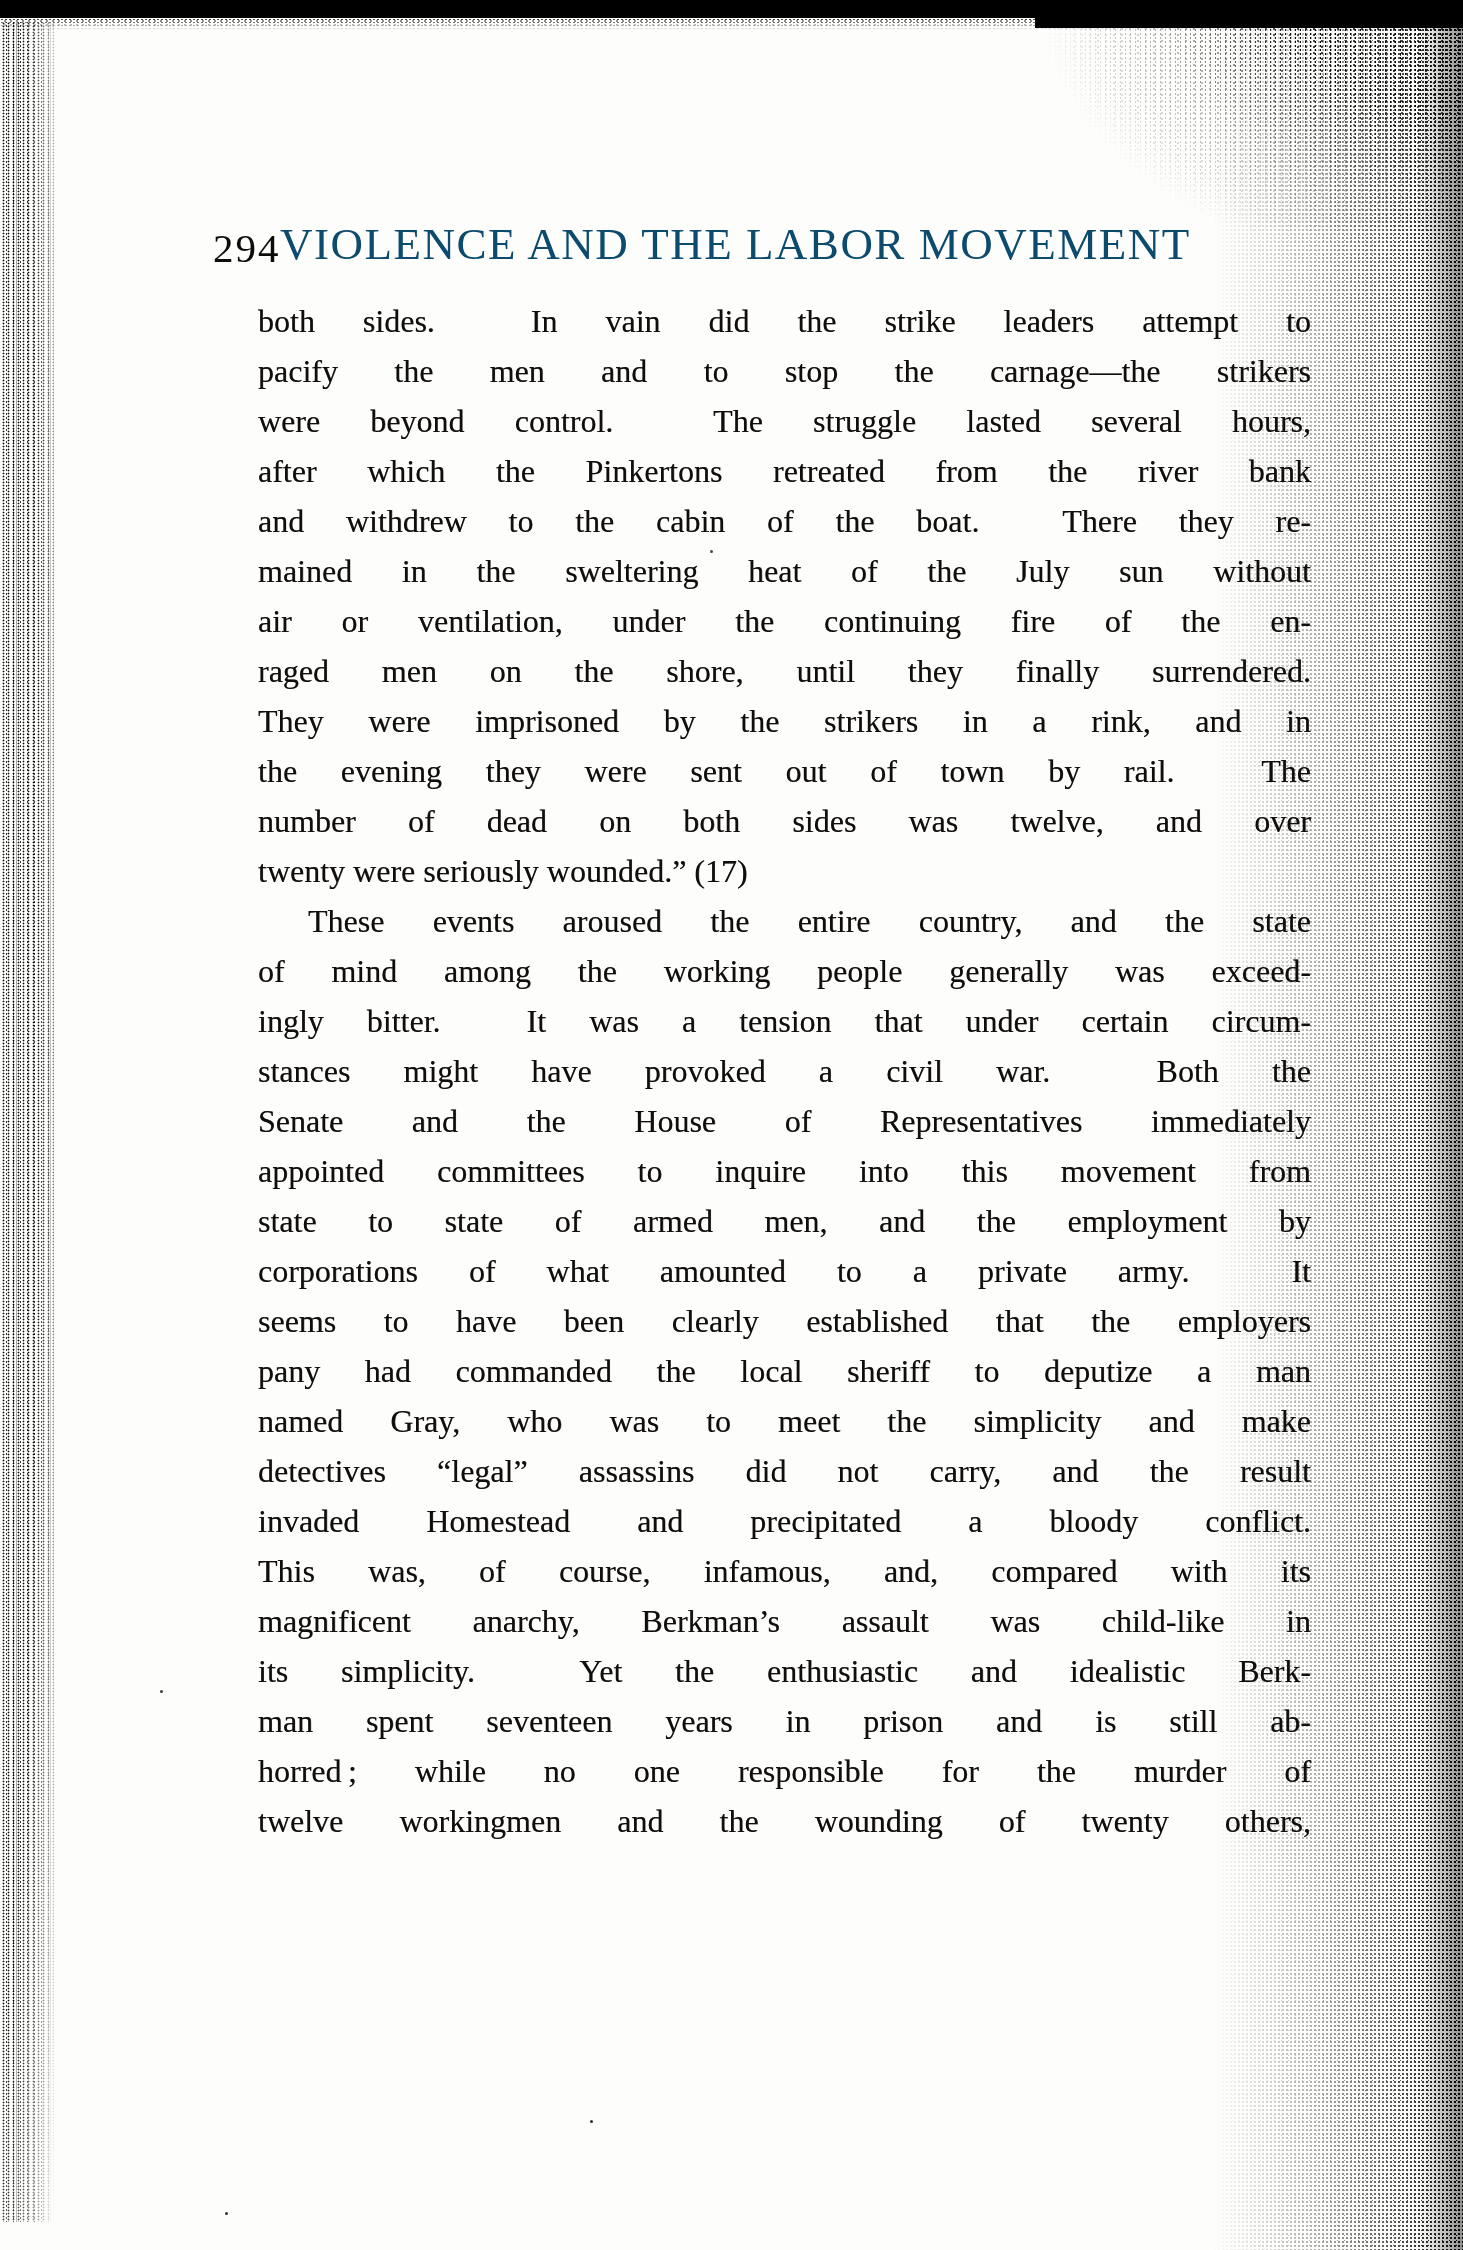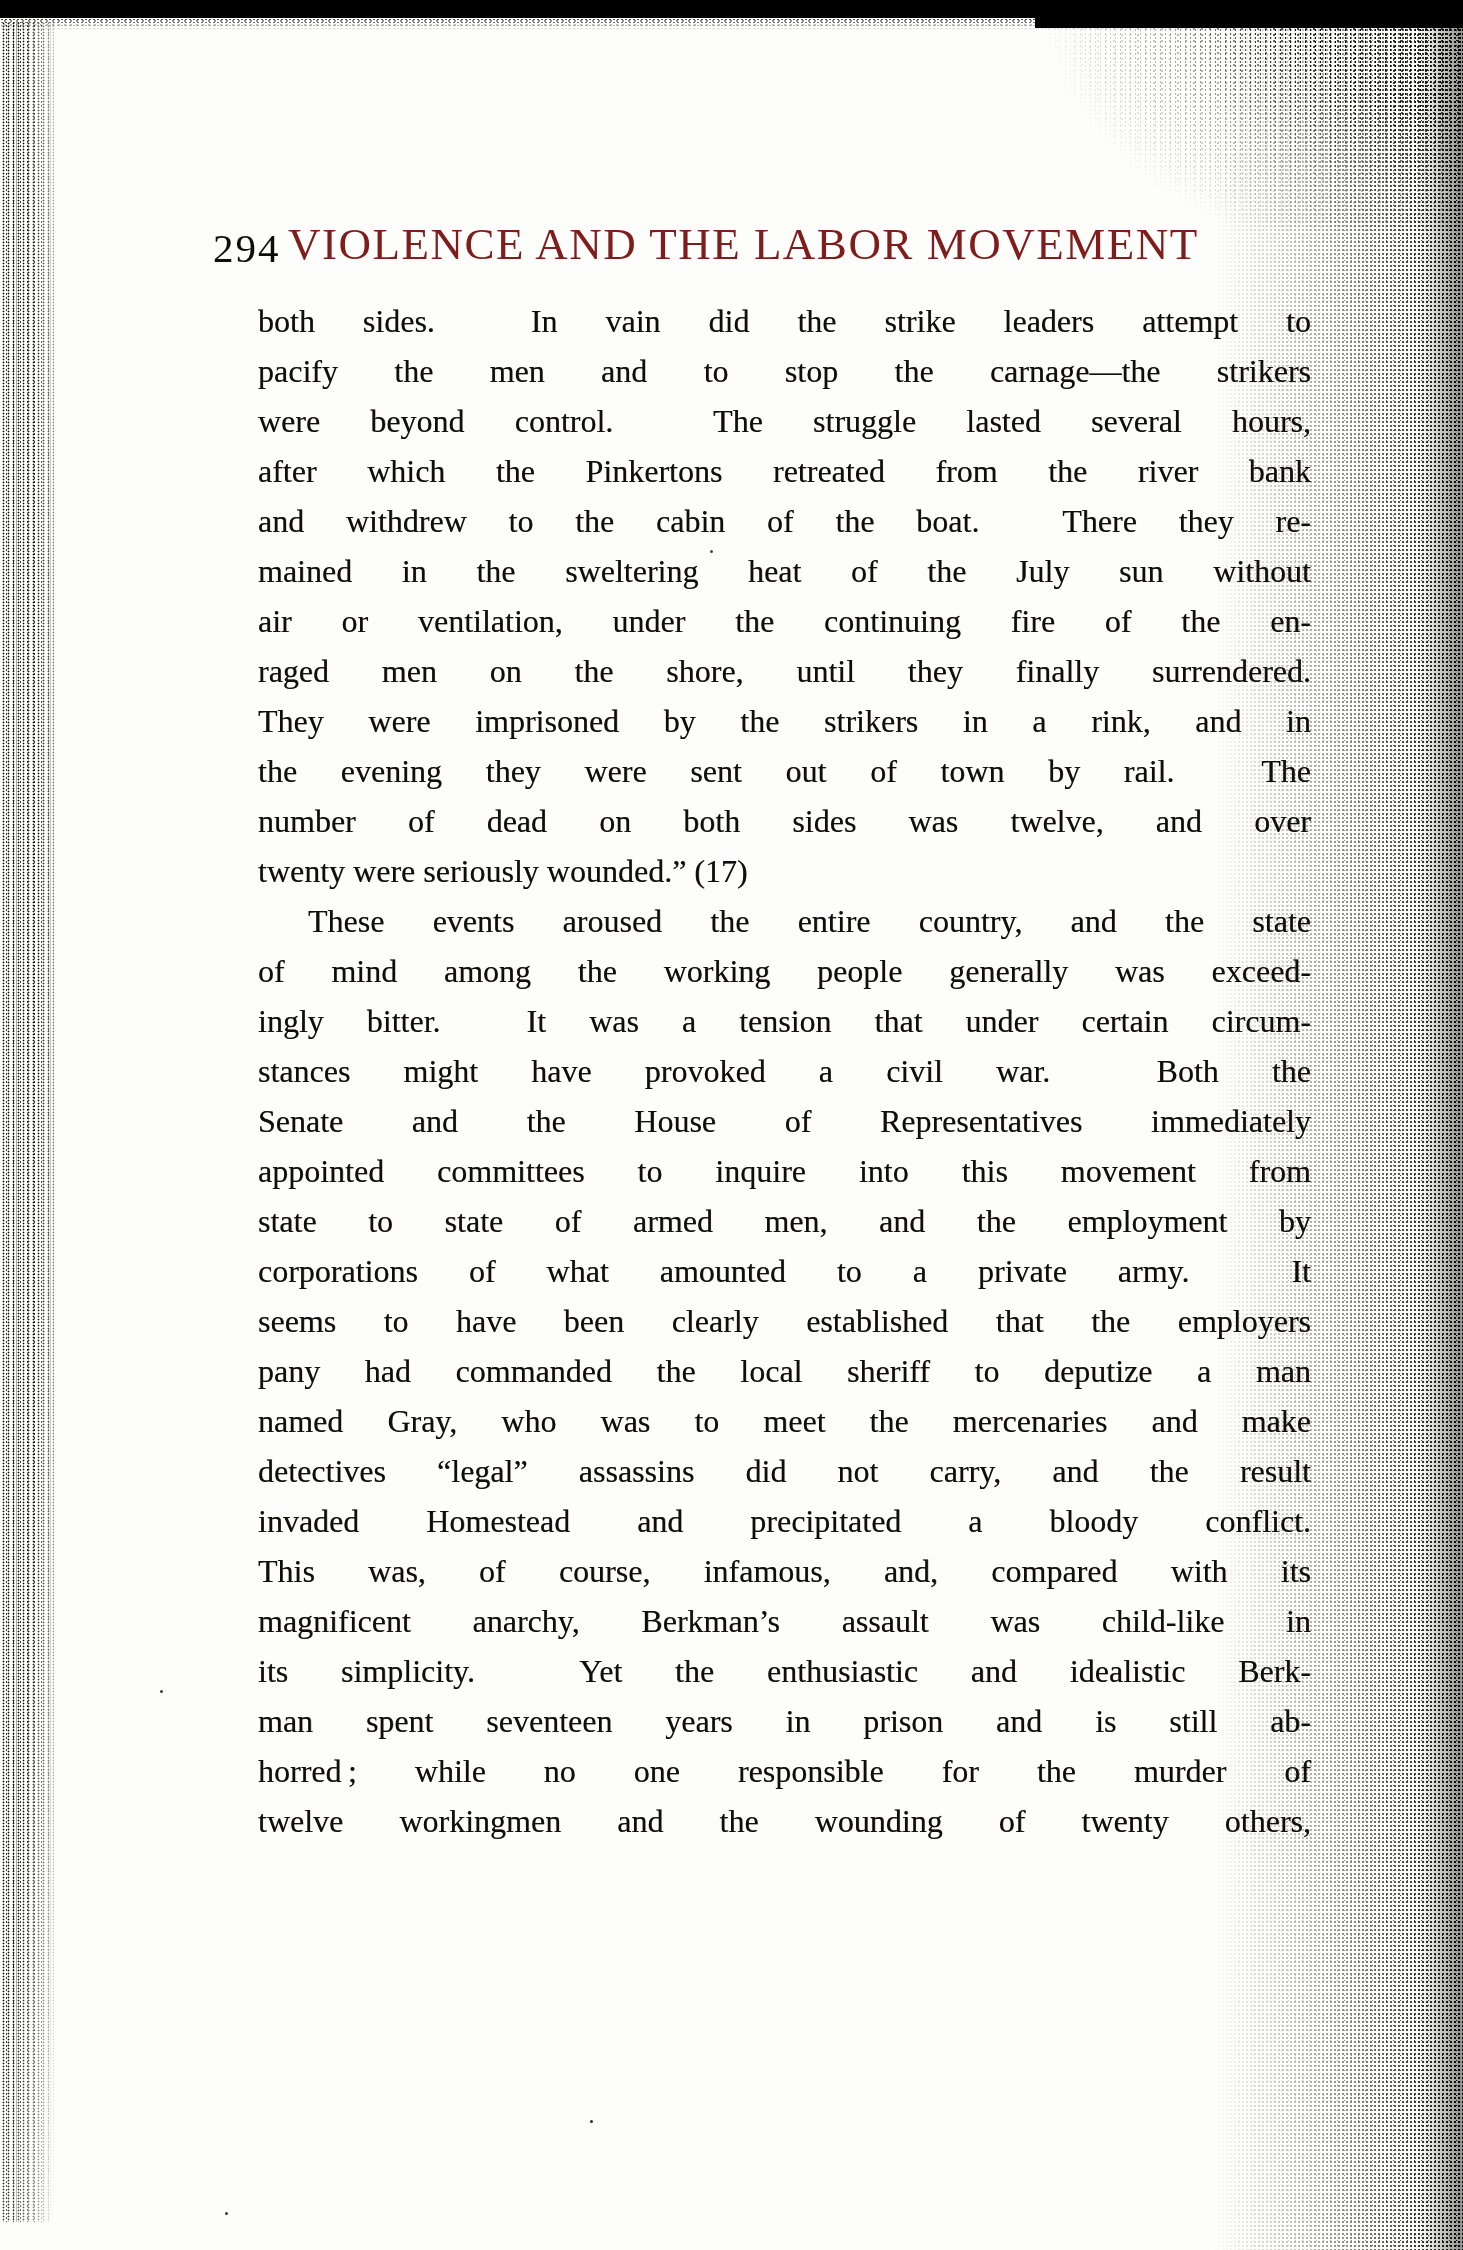"VIOLENCE AND THE LABOR MOVEMENT" .title { color: #7f1d1d -> #0c4a6e; left: 288px -> 280px }
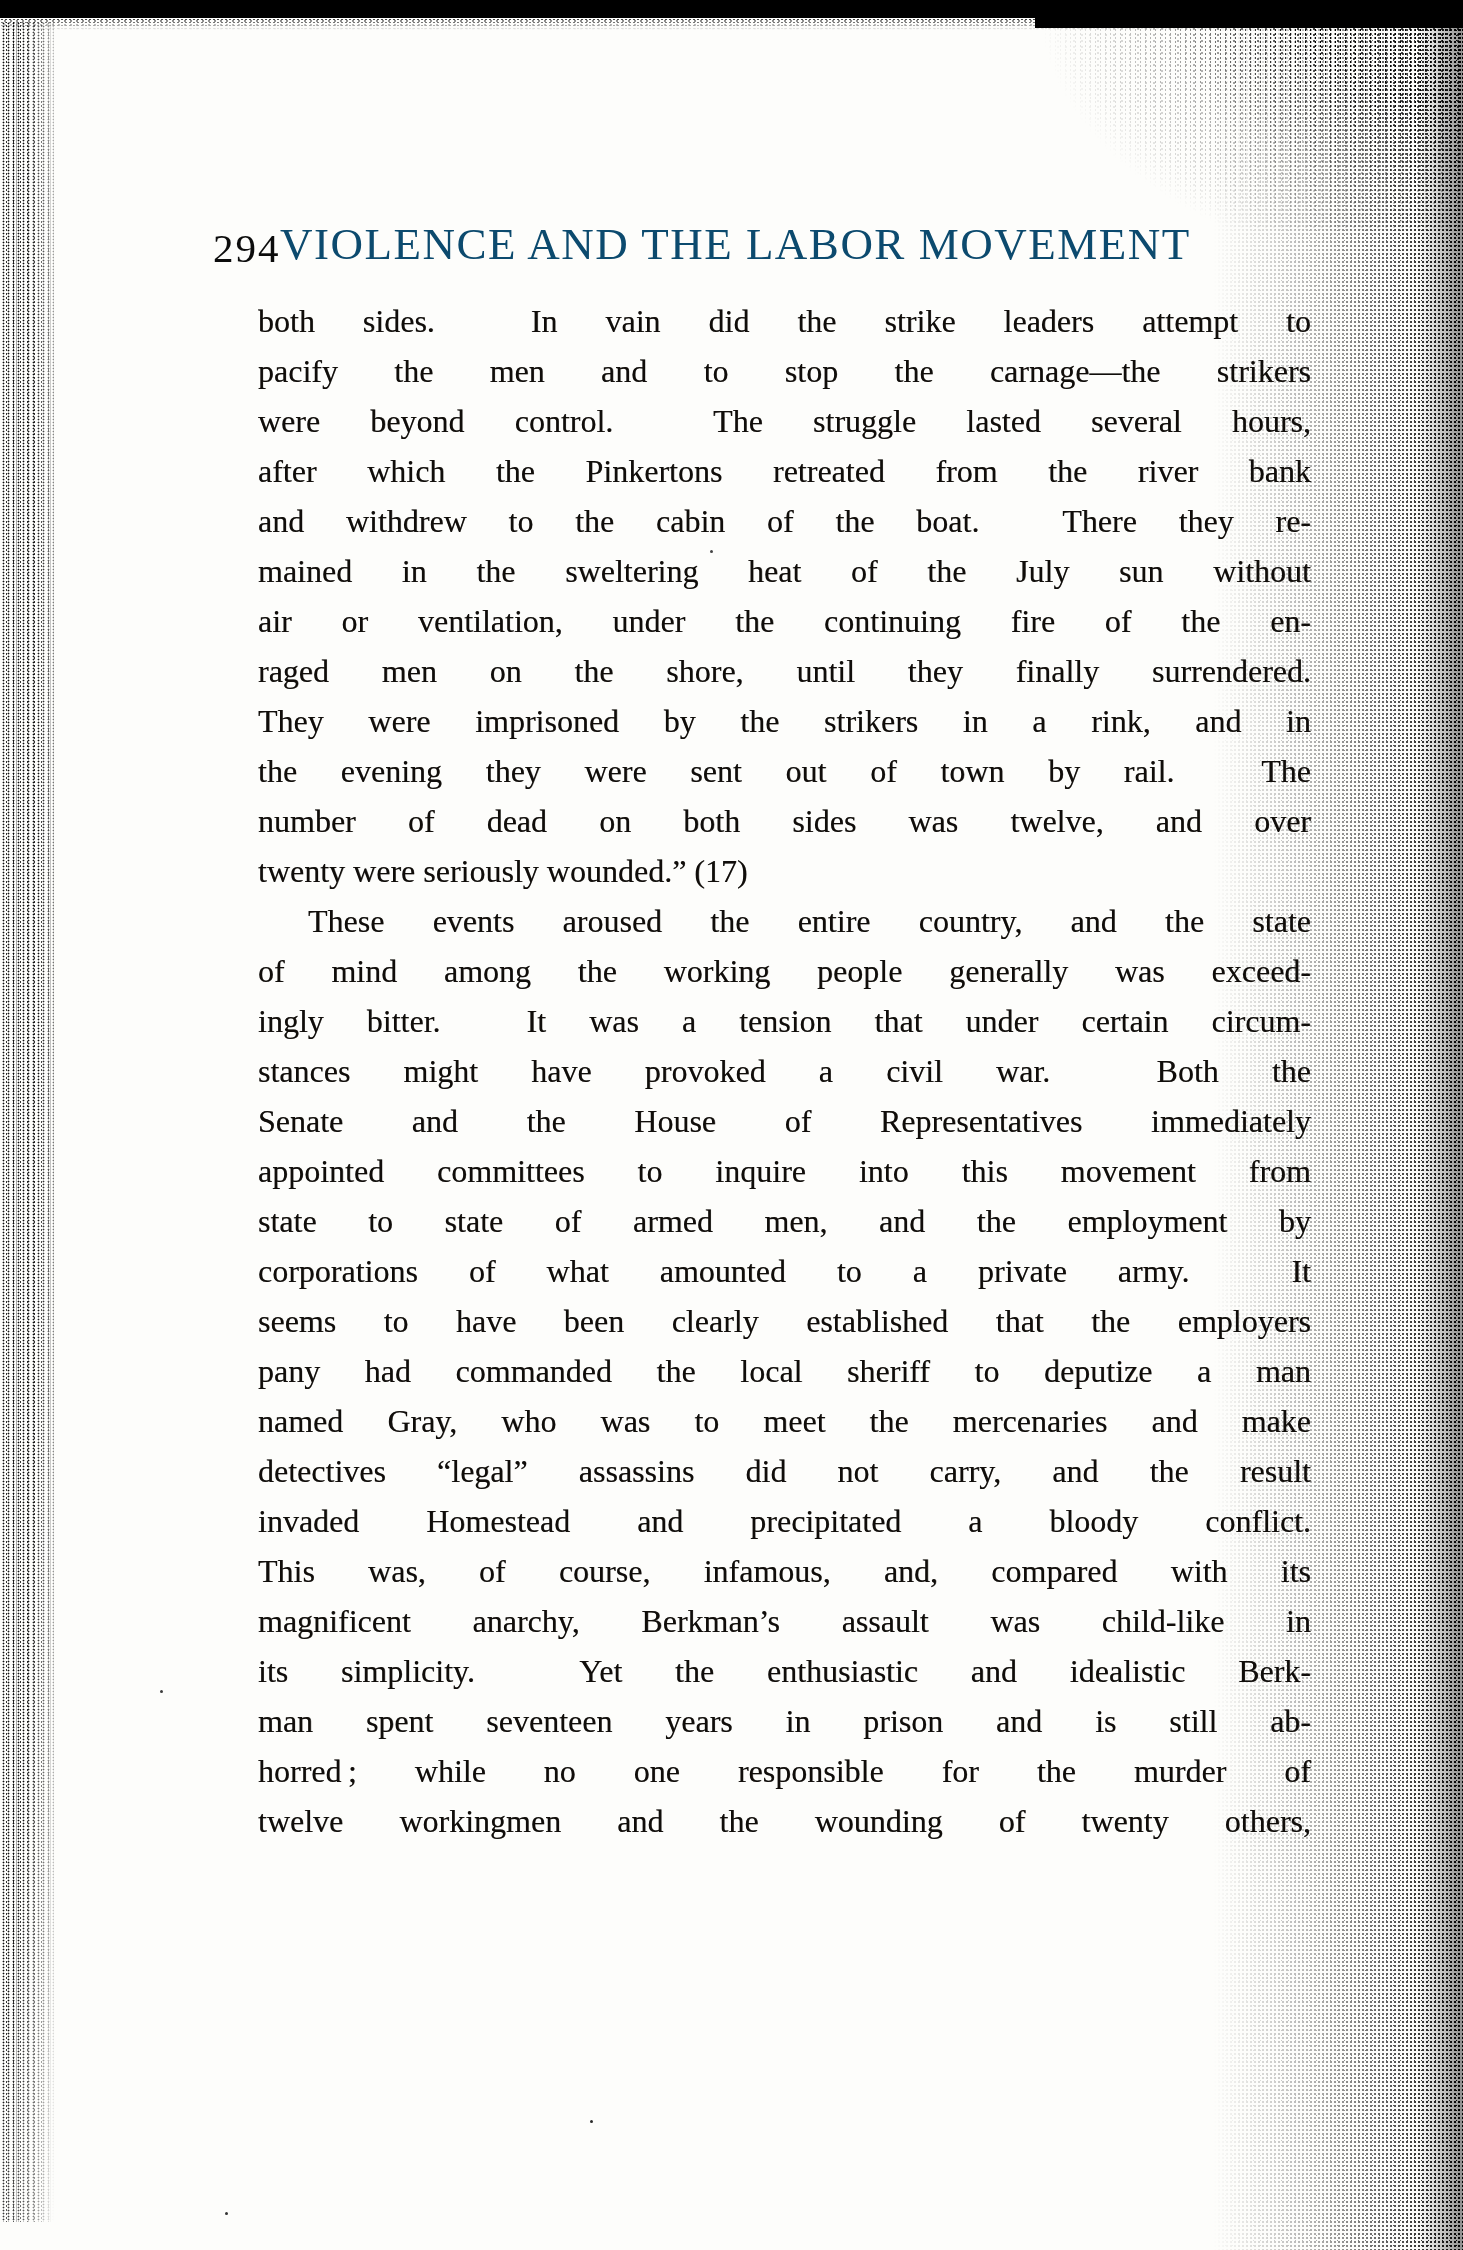"named Gray, who was to" div.line { text: mercenaries -> simplicity }
